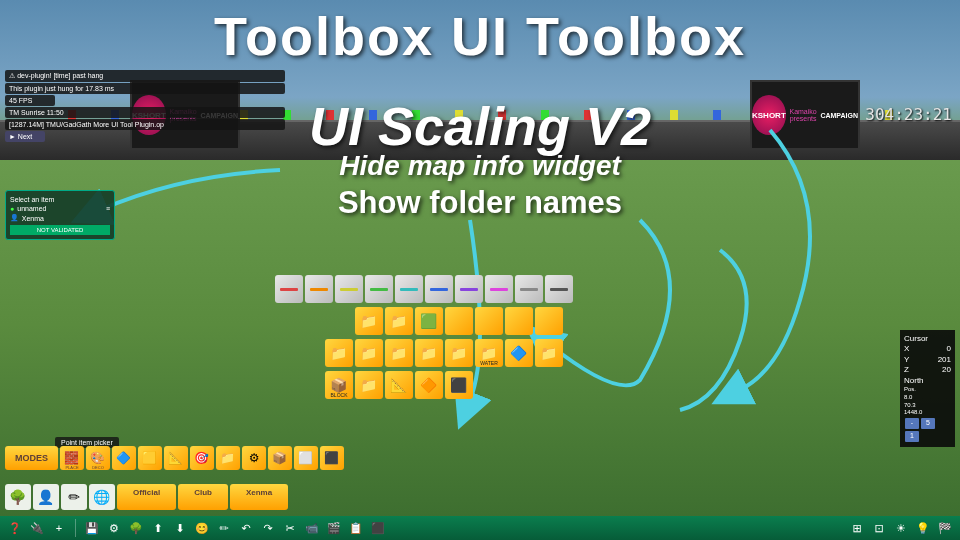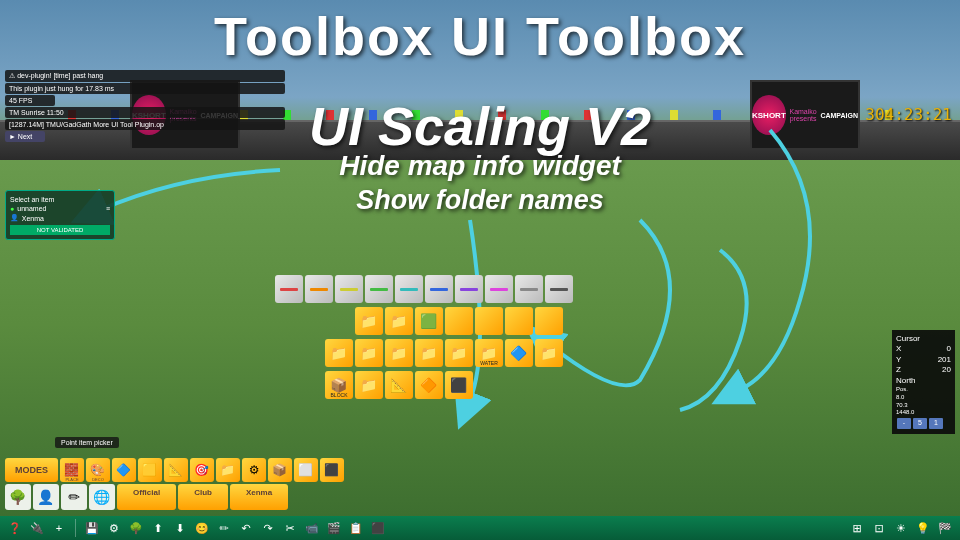"304:23:21" .timer { color: #eab308 -> #e5e5e5 }
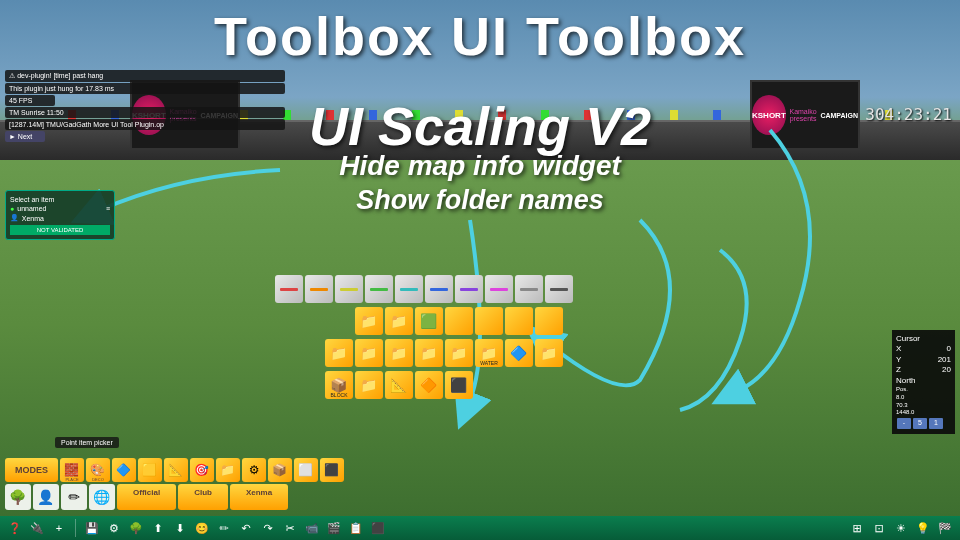"Show folder names" .h4 { font-size: 27px -> 31px; font-style: italic -> none }
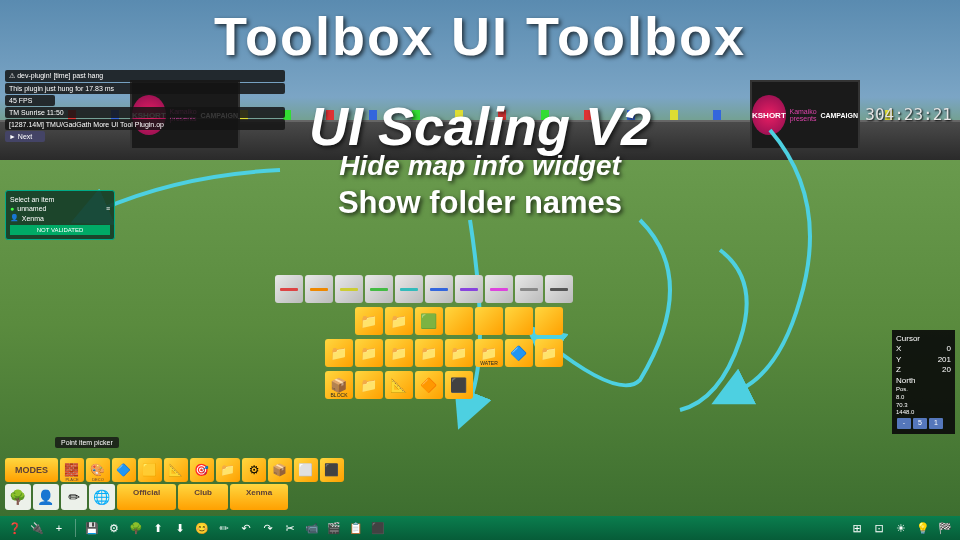"Cursor" .cursor { width: 63px -> 55px }
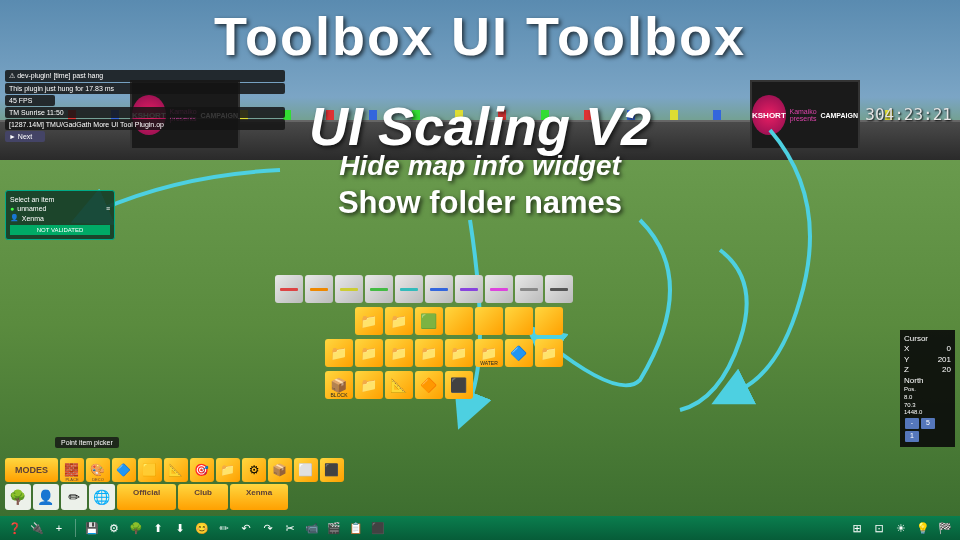"MODES" .panel-top { margin-bottom: 2px -> 14px }
